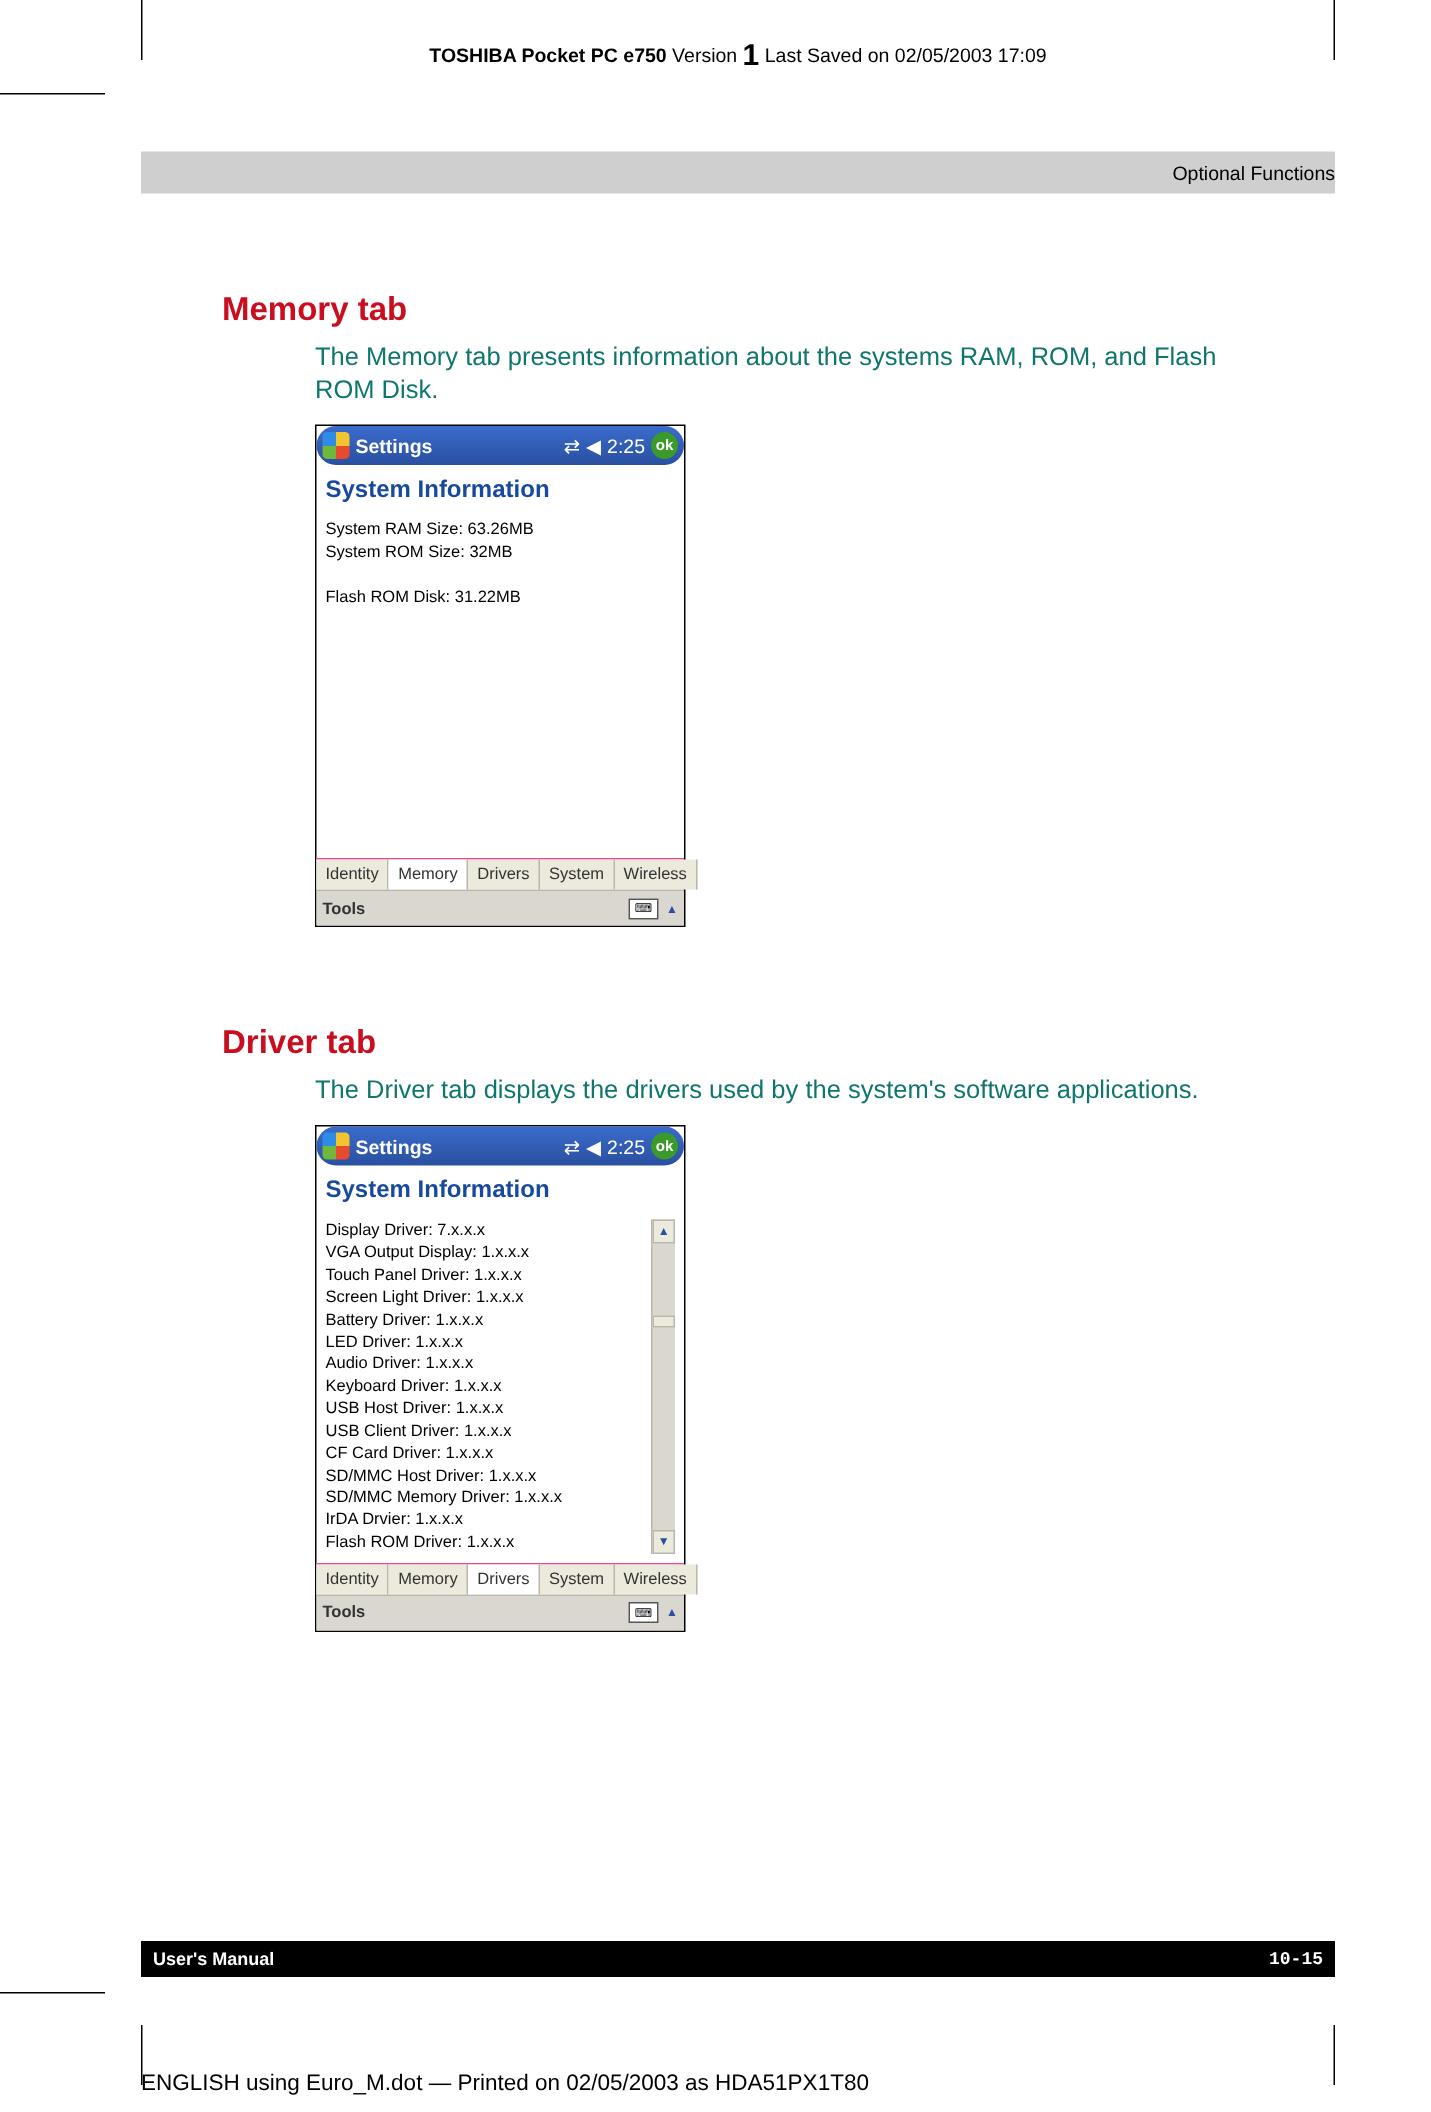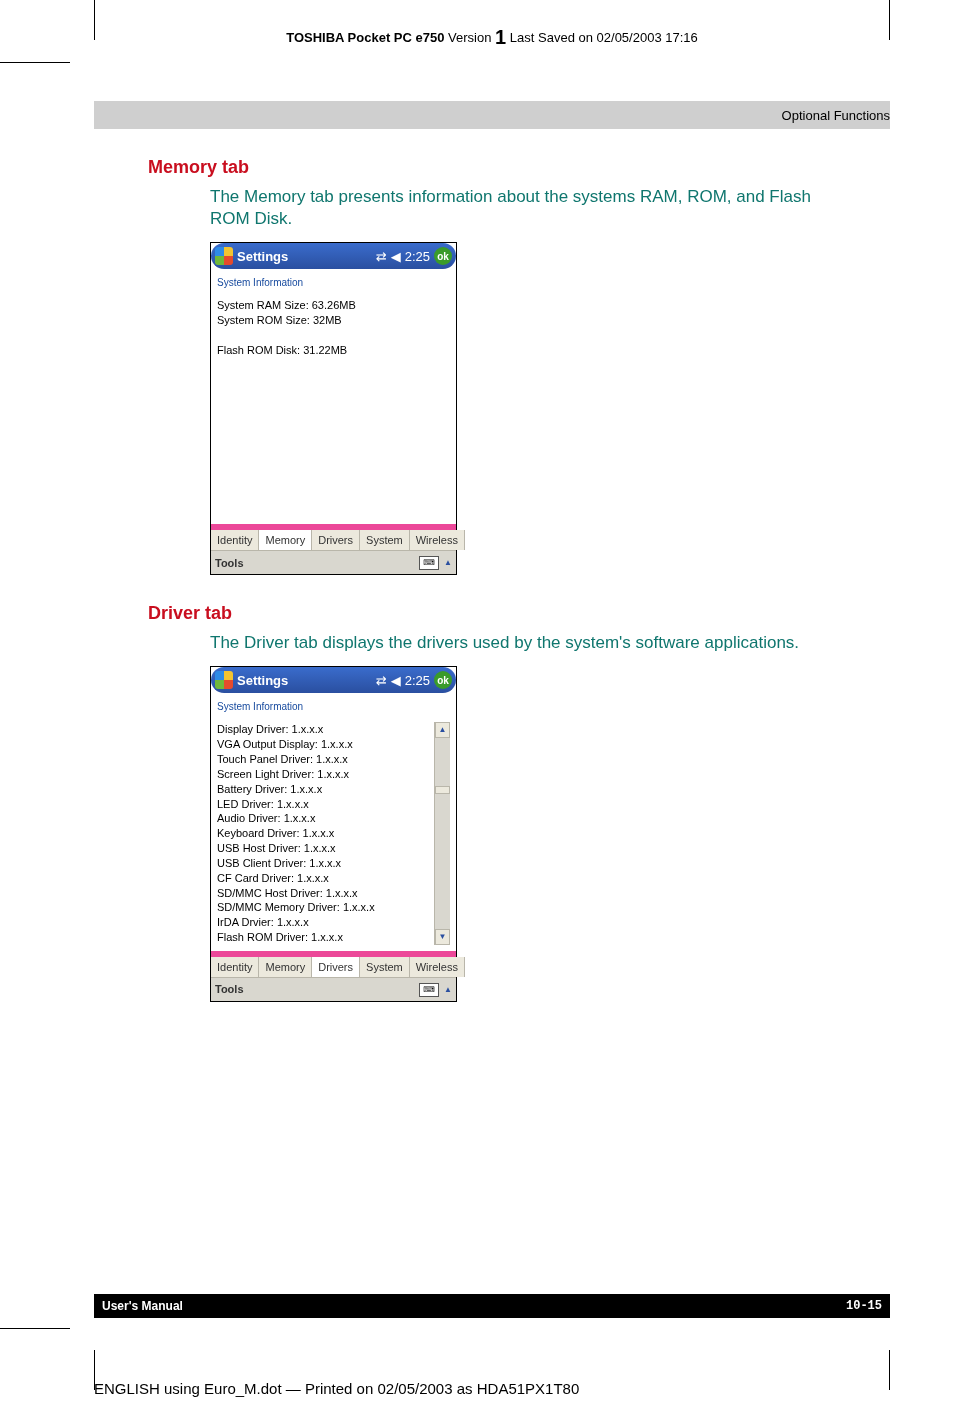"Last Saved on 02/05/2003 17:16" span { text: 17:16 -> 17:09 }
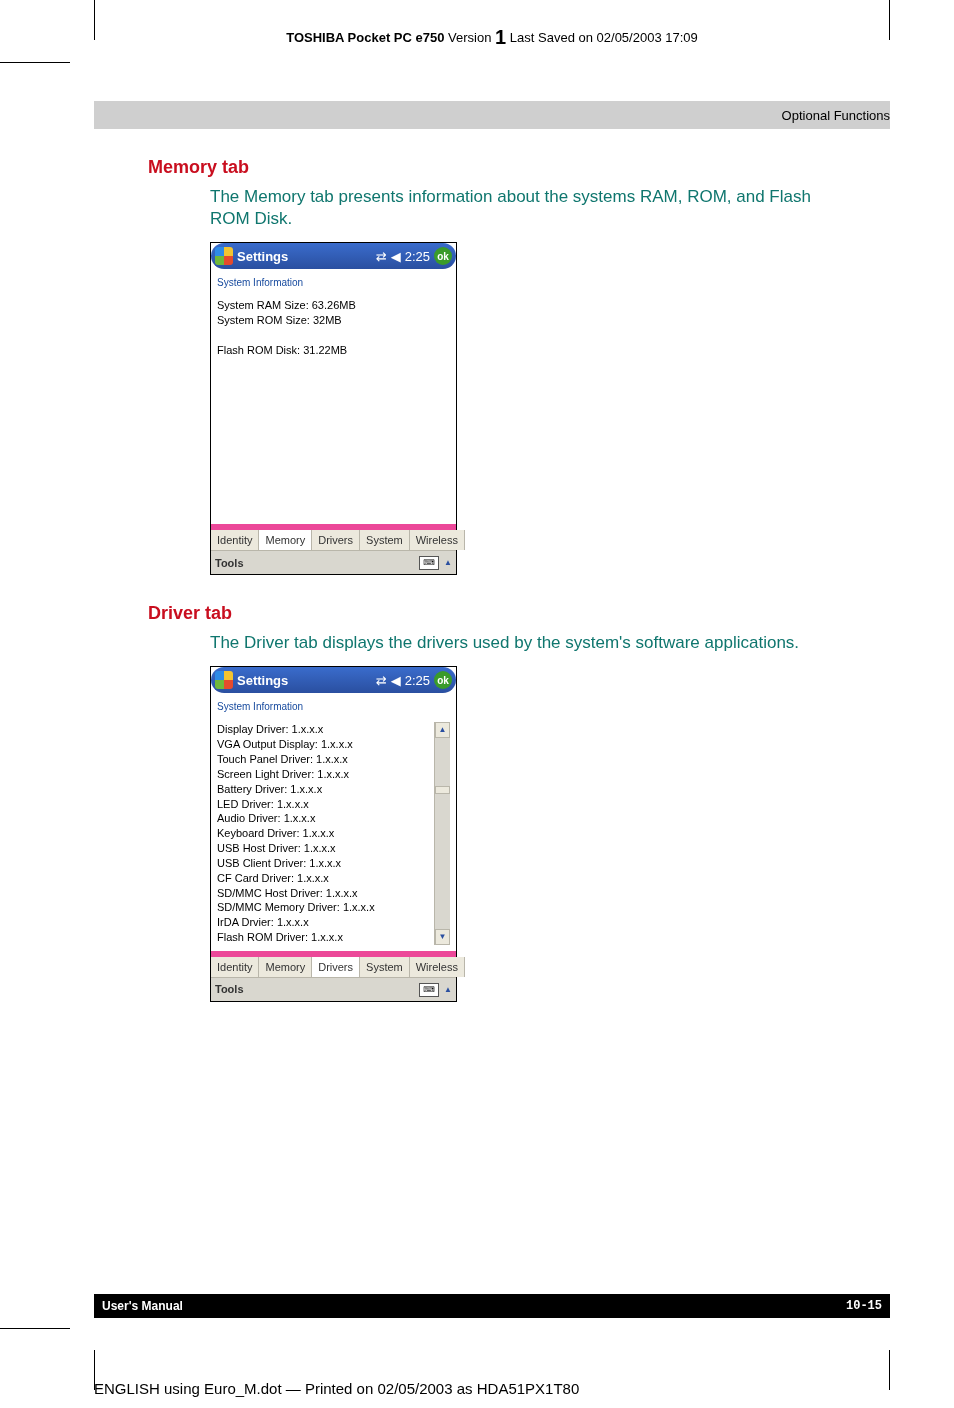"Memory tab" .h2 { font-size: 18px -> 22px; margin-top: 28px -> 64px }
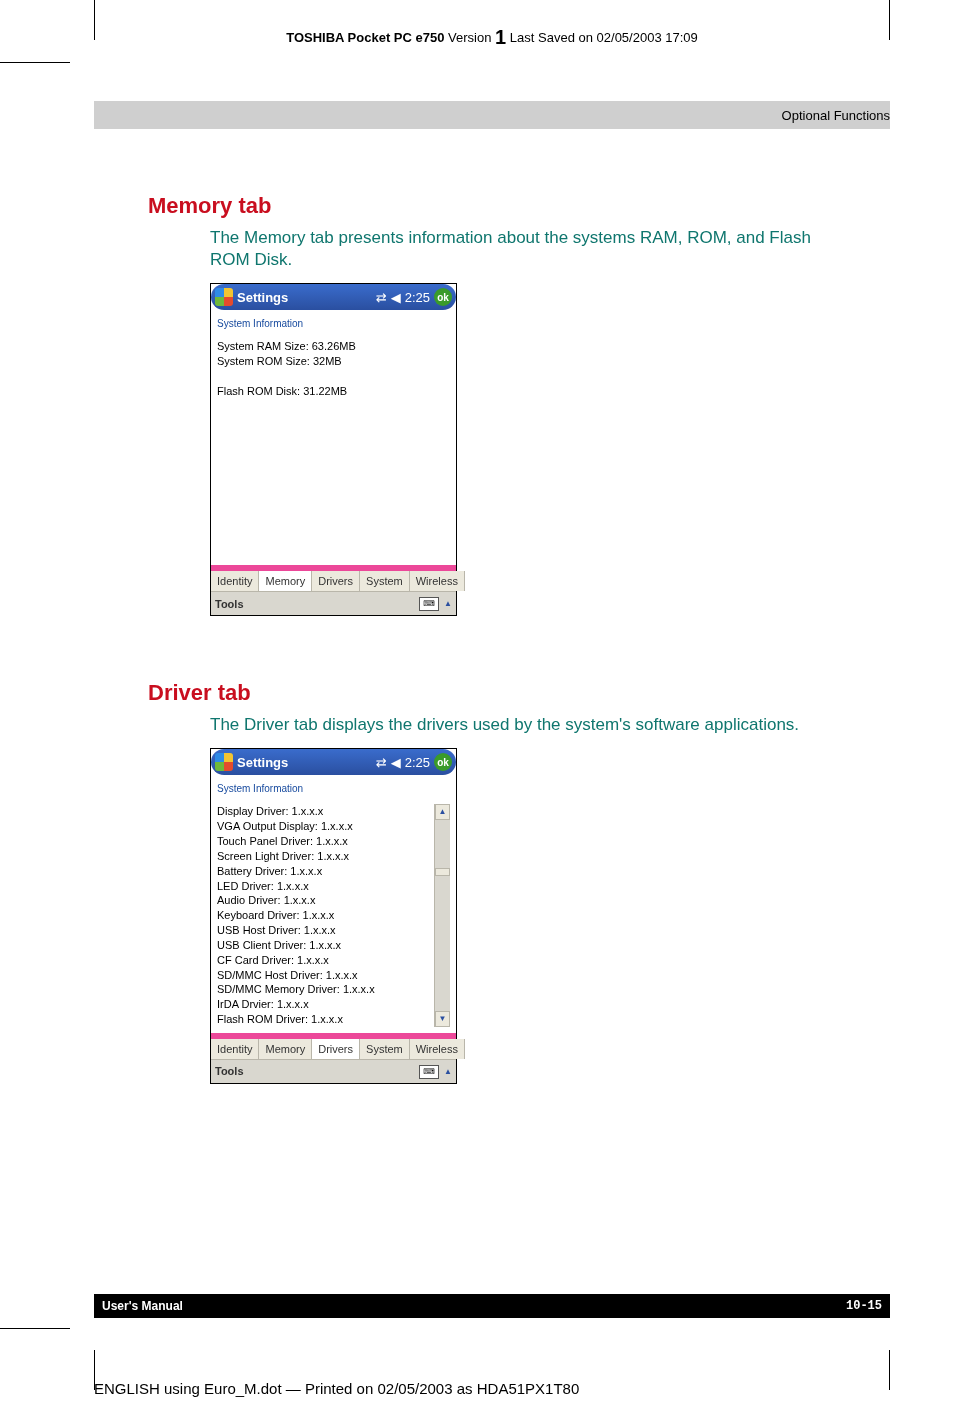"System Information" .subhead { font-size: 10px -> 16px; font-weight: normal -> bold }
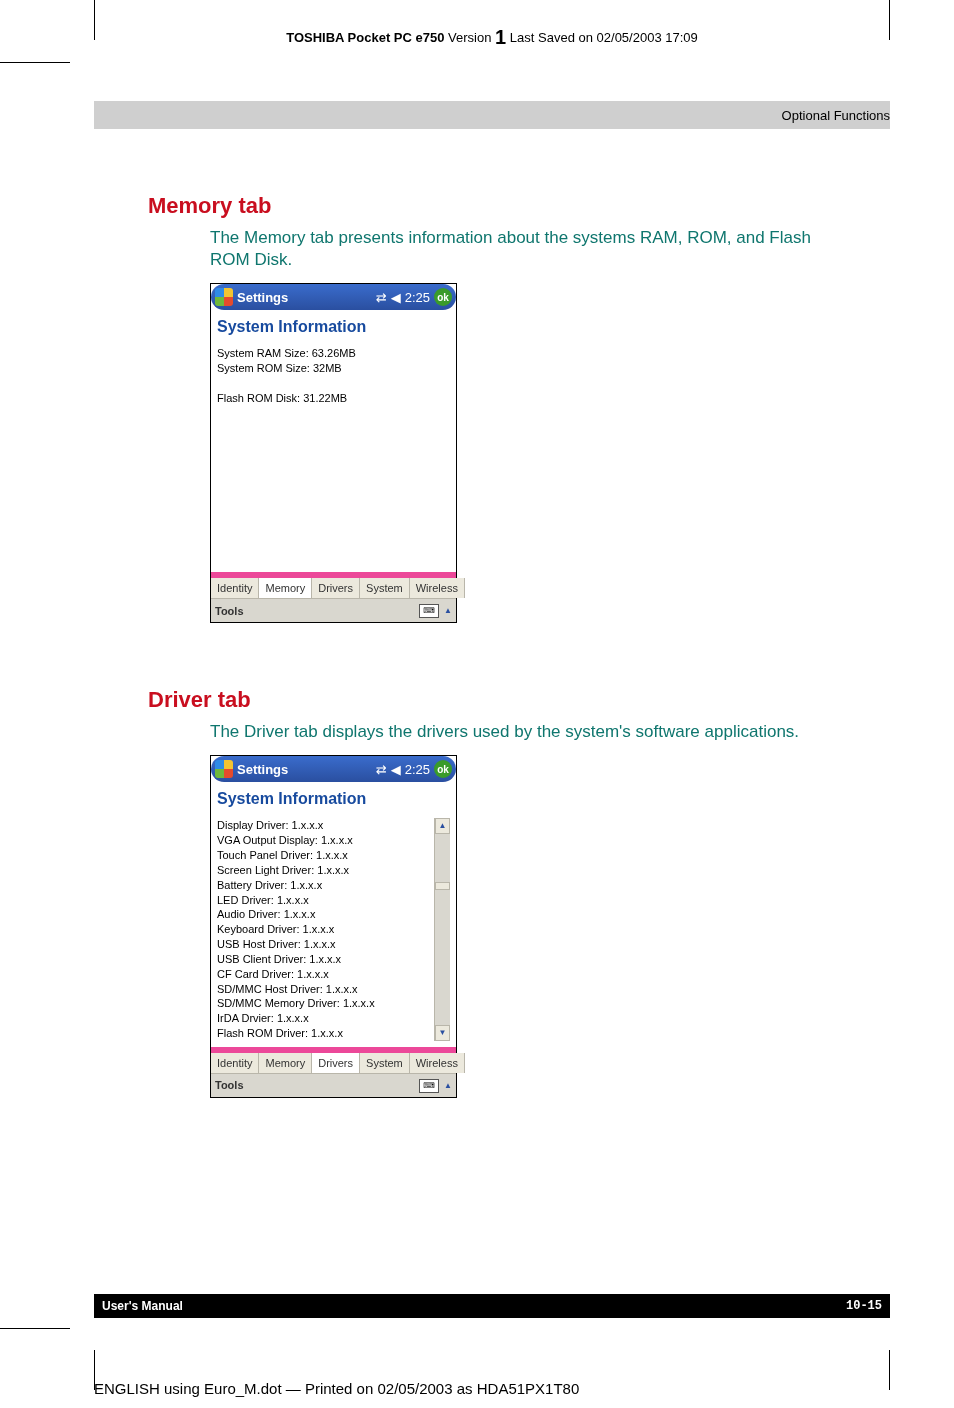"Identity" .tabs { border-top: 6px solid #ec4899 -> 1px solid #ec4899 }
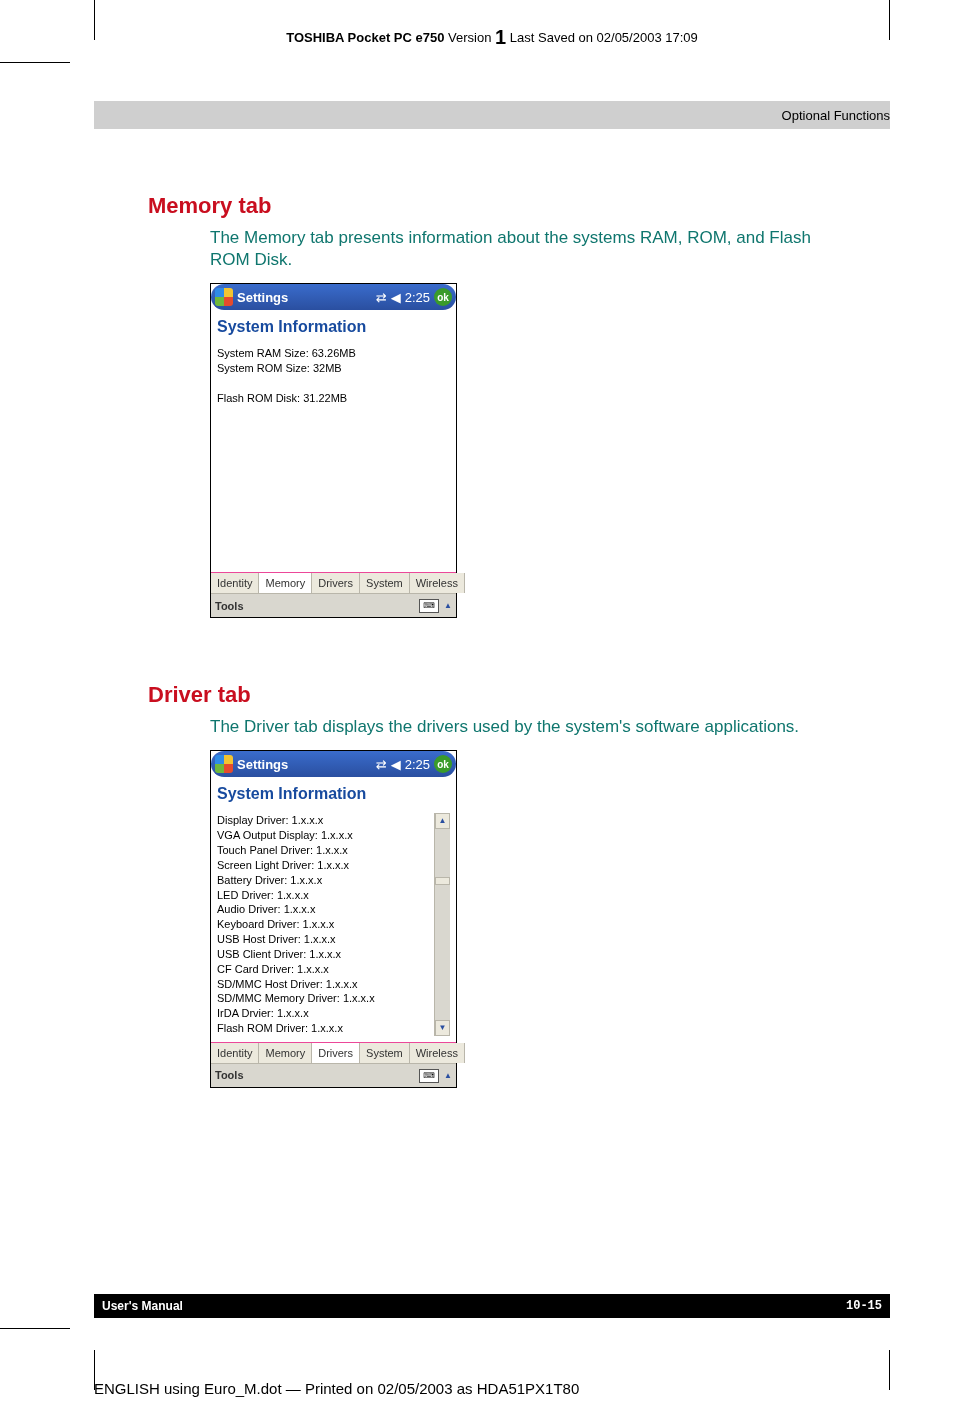"Display Driver: 1.x.x.x" div { text: 1.x.x.x -> 7.x.x.x }
